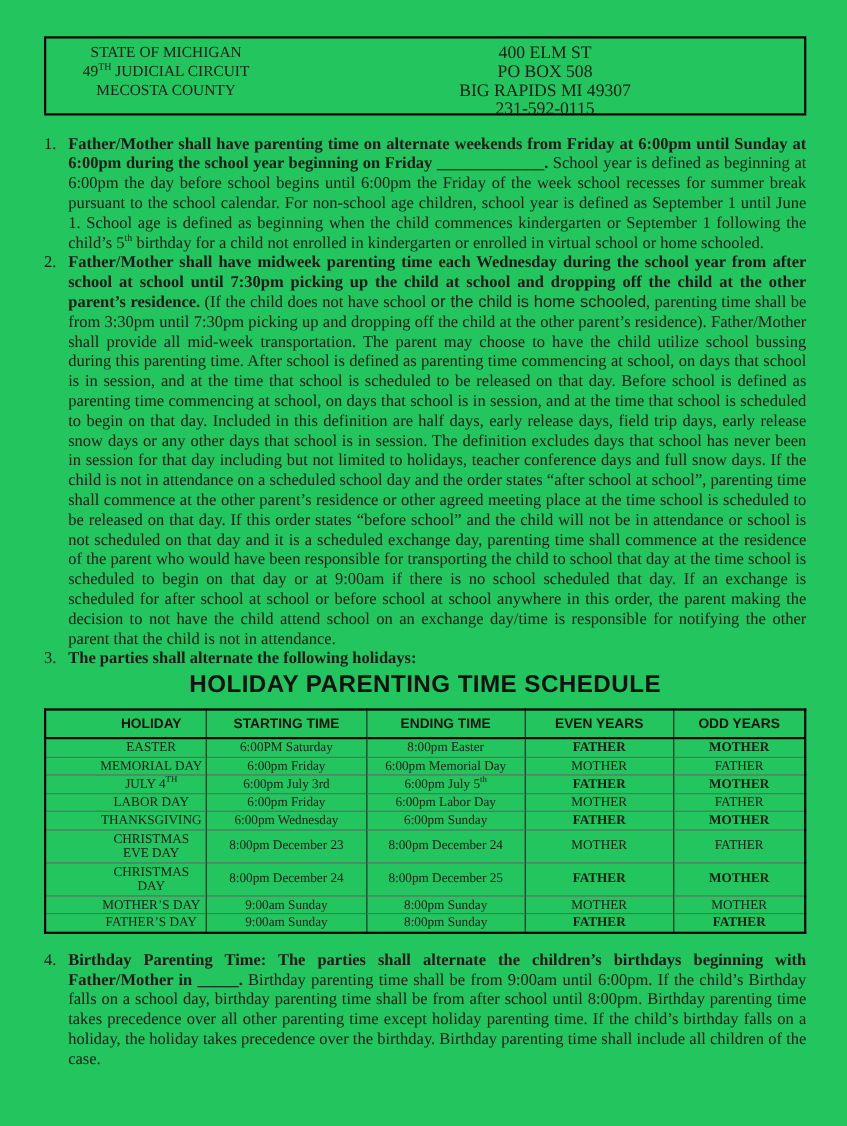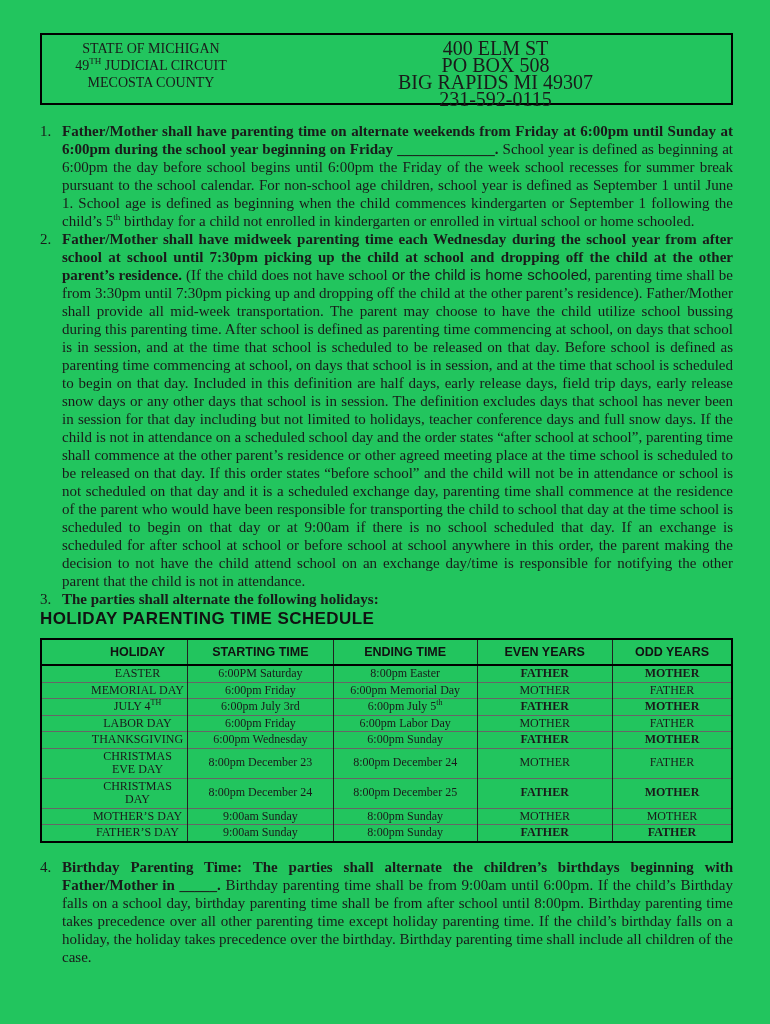"400 ELM ST" .hb-right { font-size: 20px -> 16px }
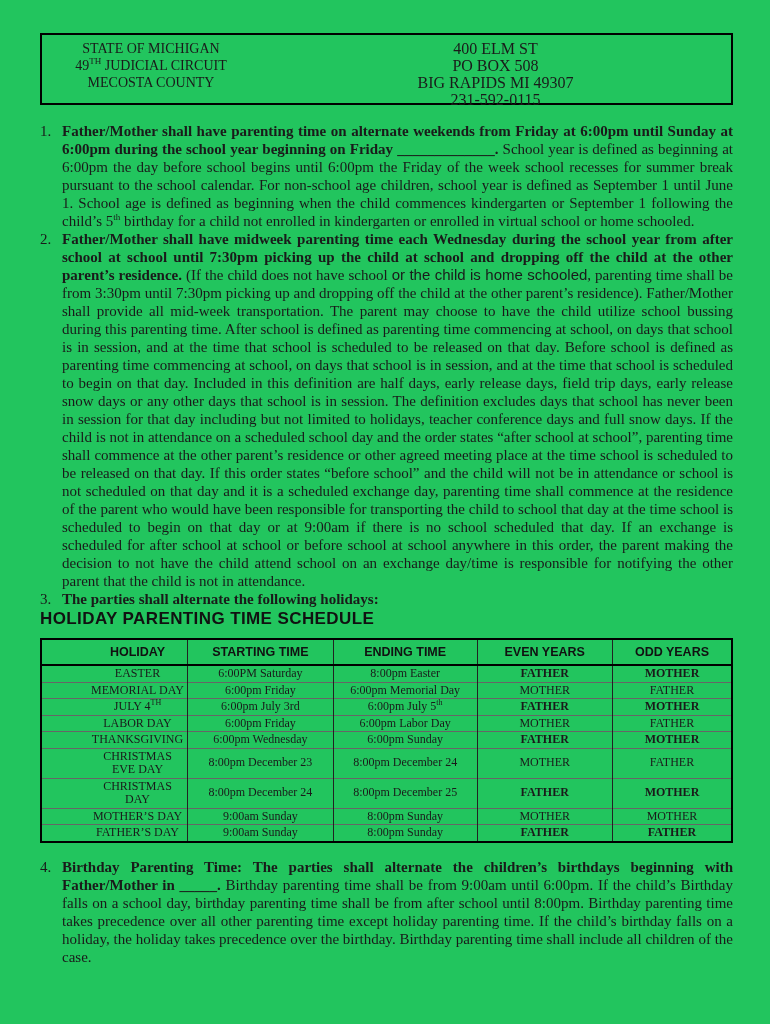"HOLIDAY PARENTING TIME SCHEDULE" .tbl-title { font-size: 17px -> 22px; text-align: left -> center }
